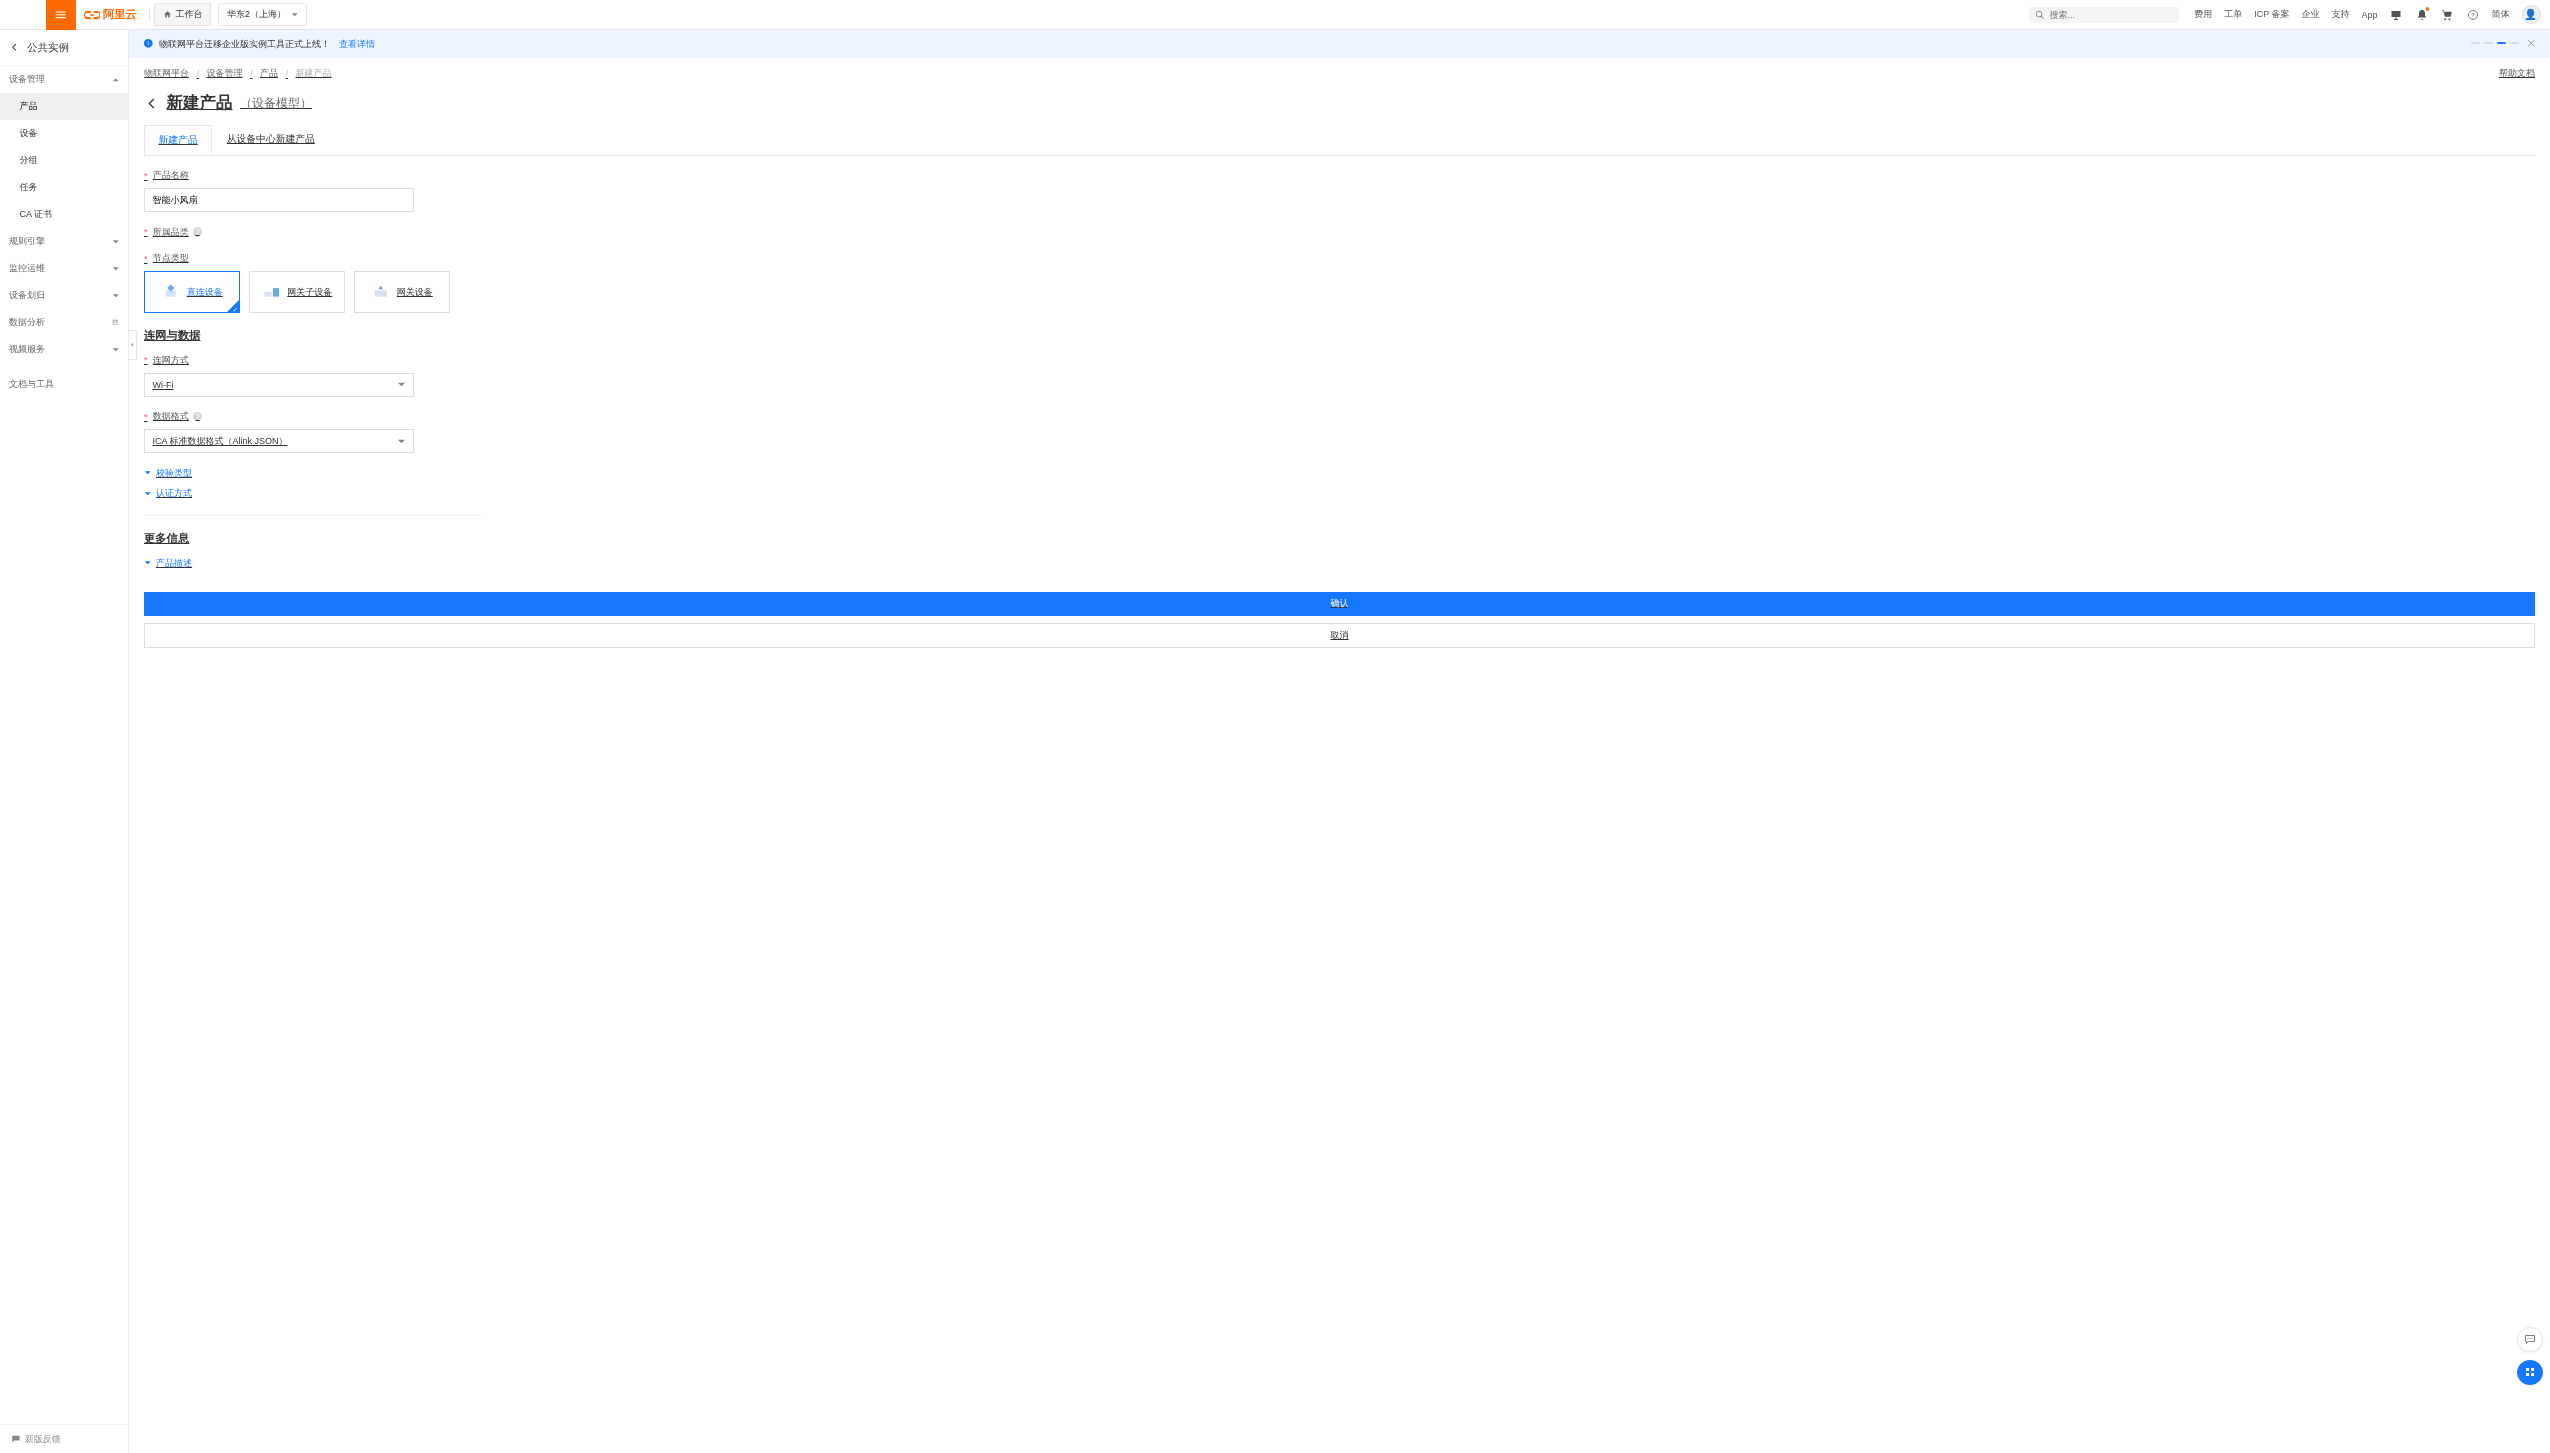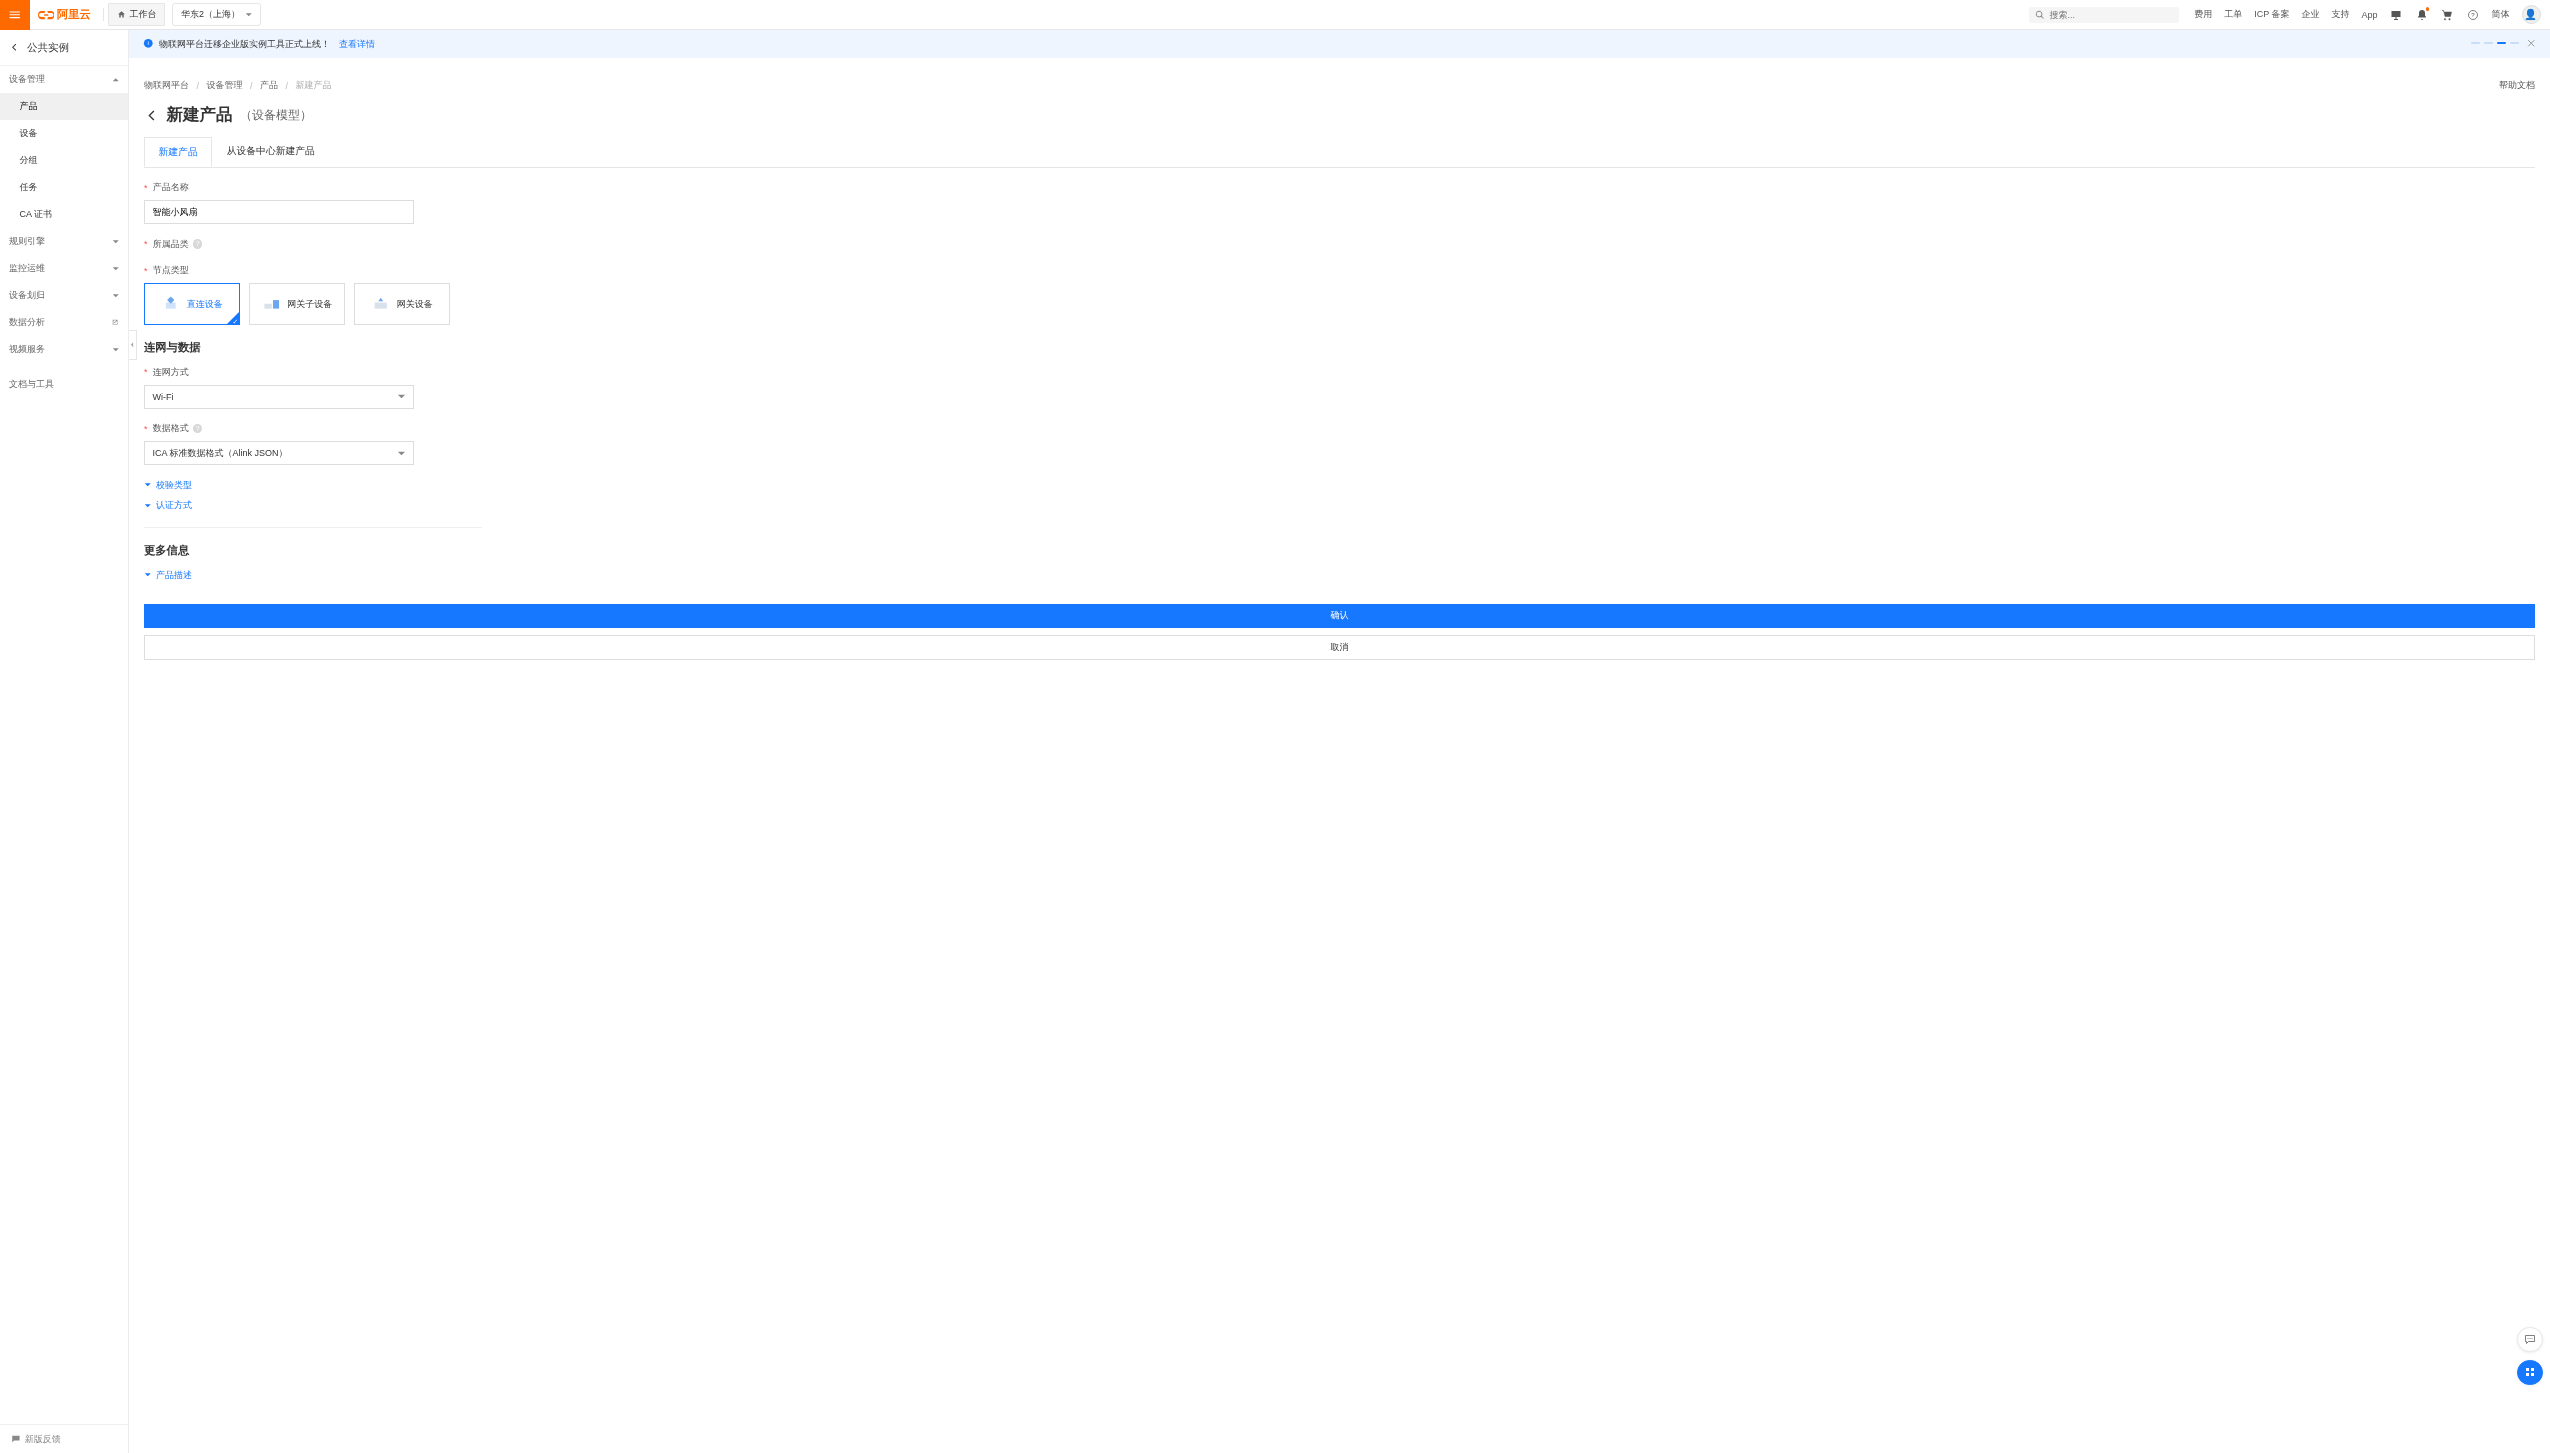"阿里云" .header { padding-left: none -> 46px }
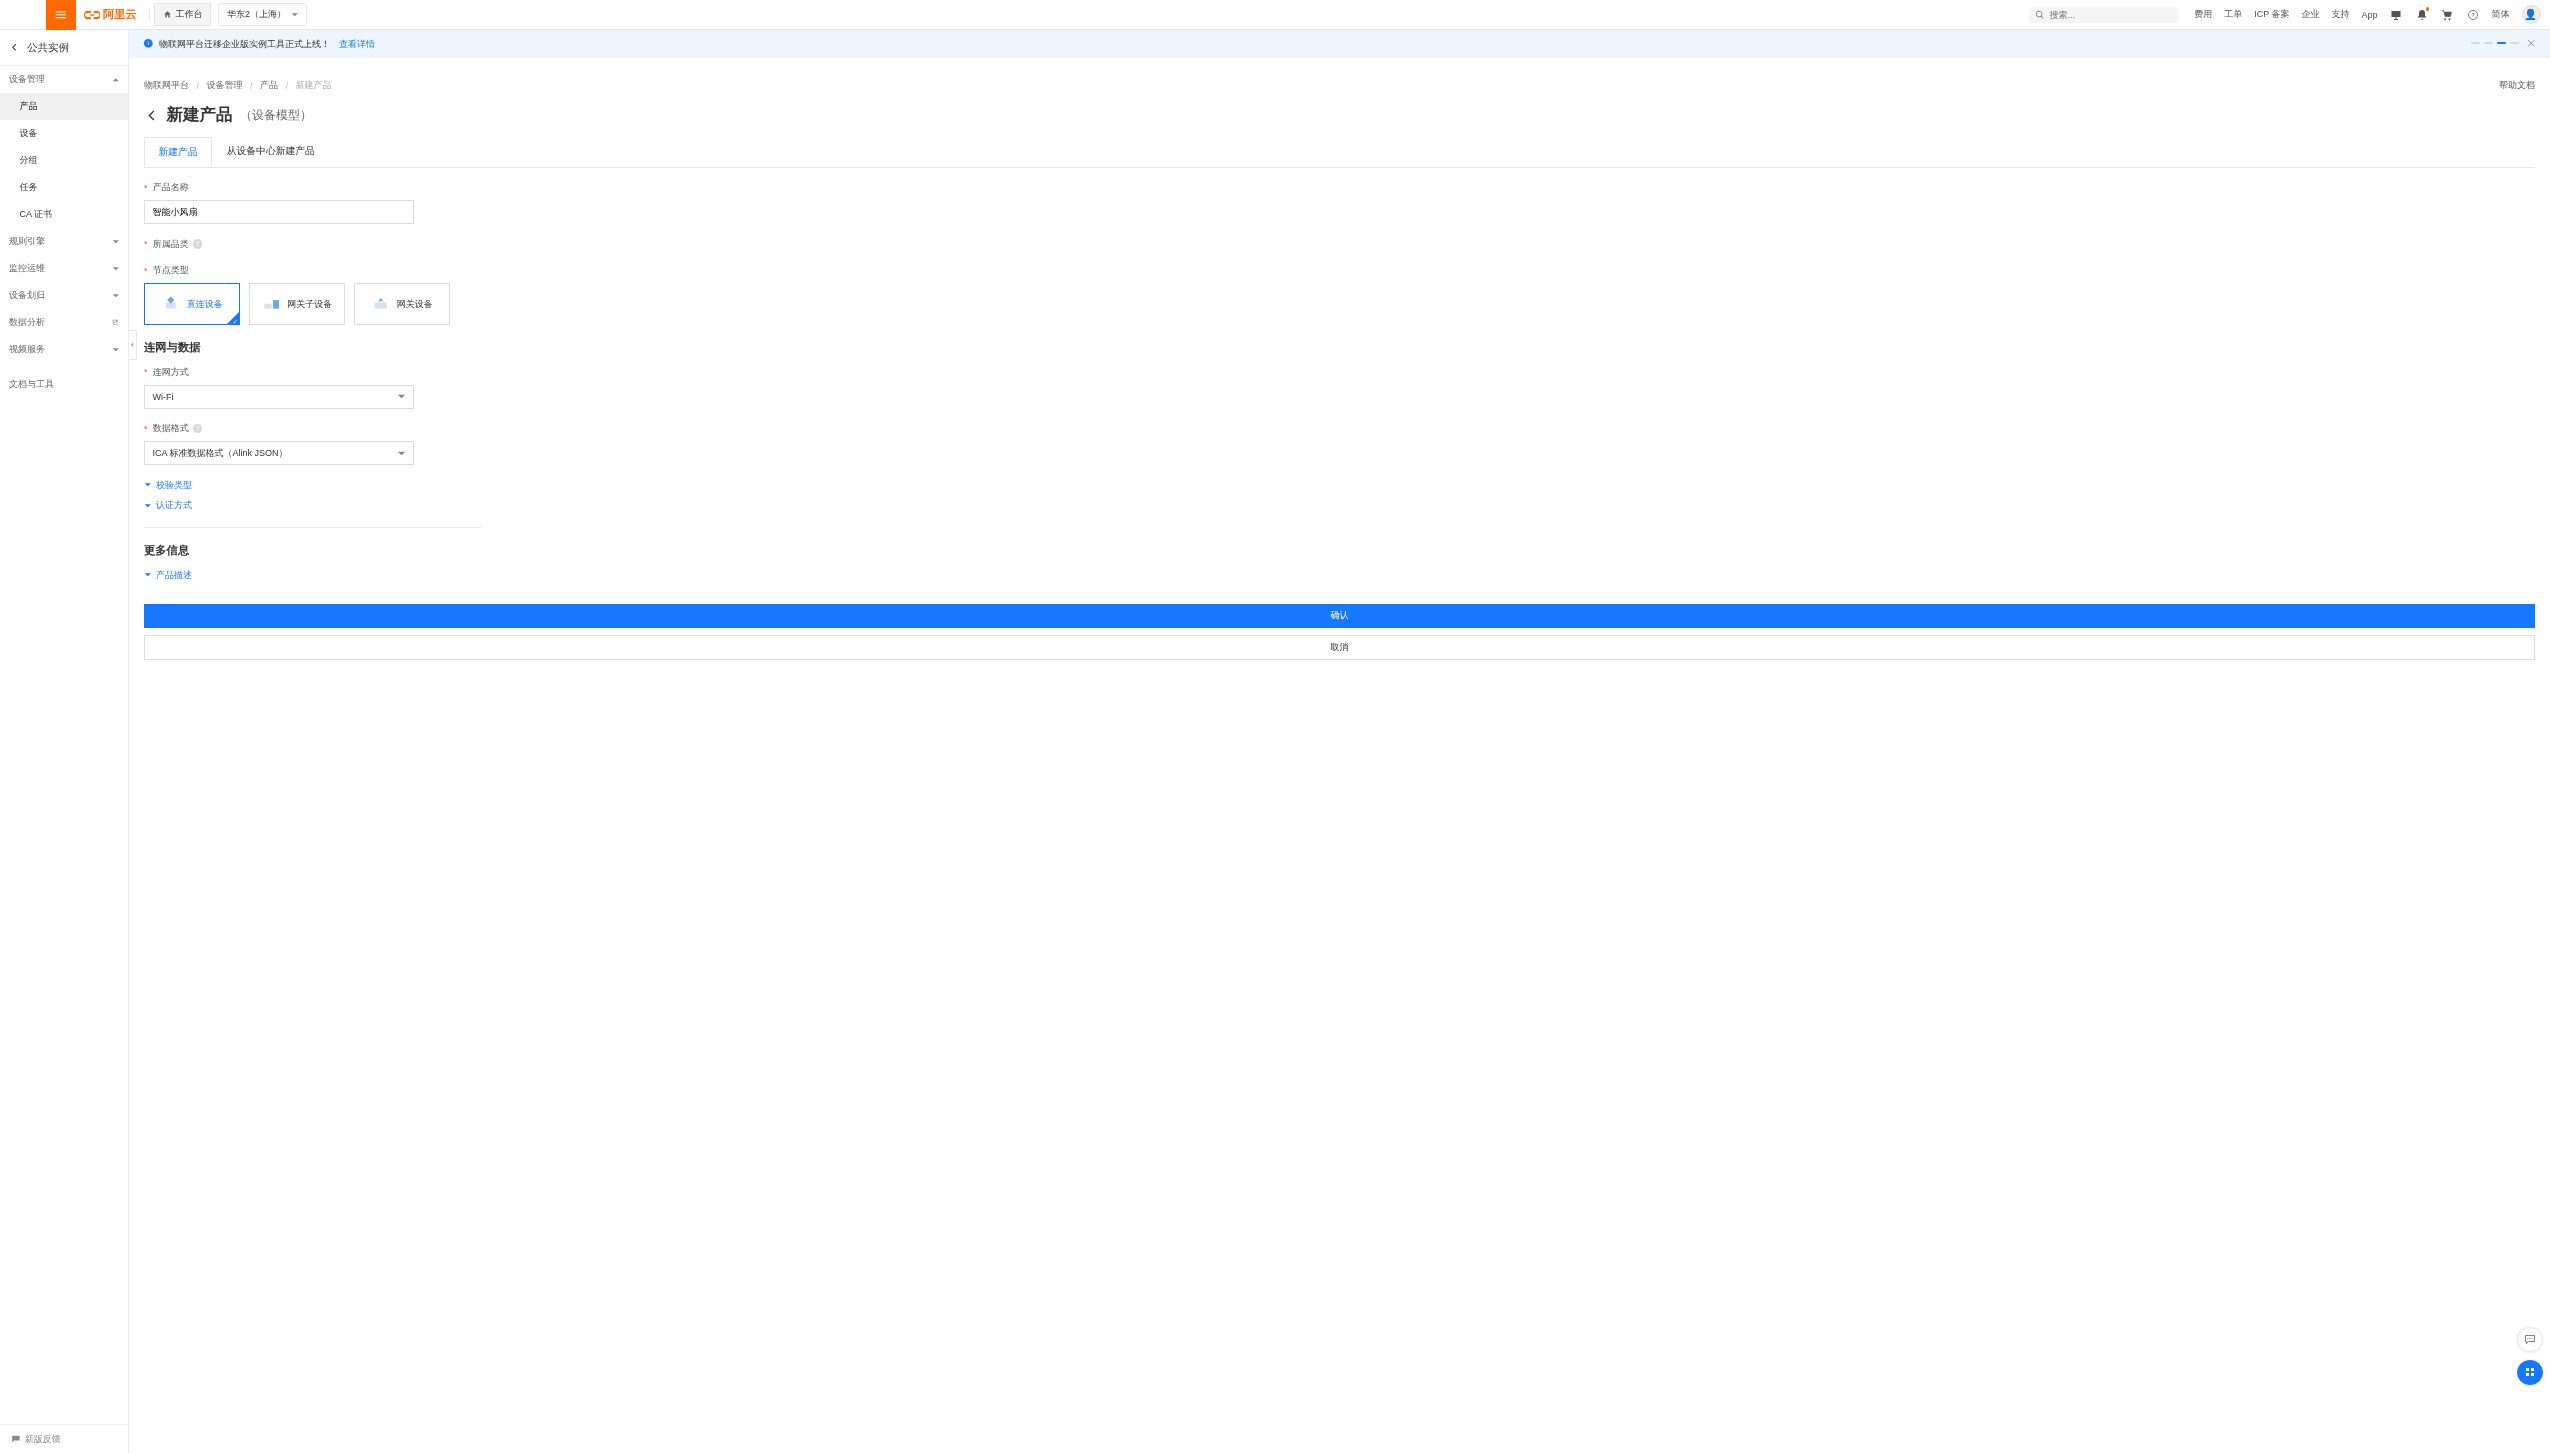"物联网平台" .content { padding: 21px 15px 18px 15px -> 9px 15px 18px 15px; text-decoration: none -> underline }
